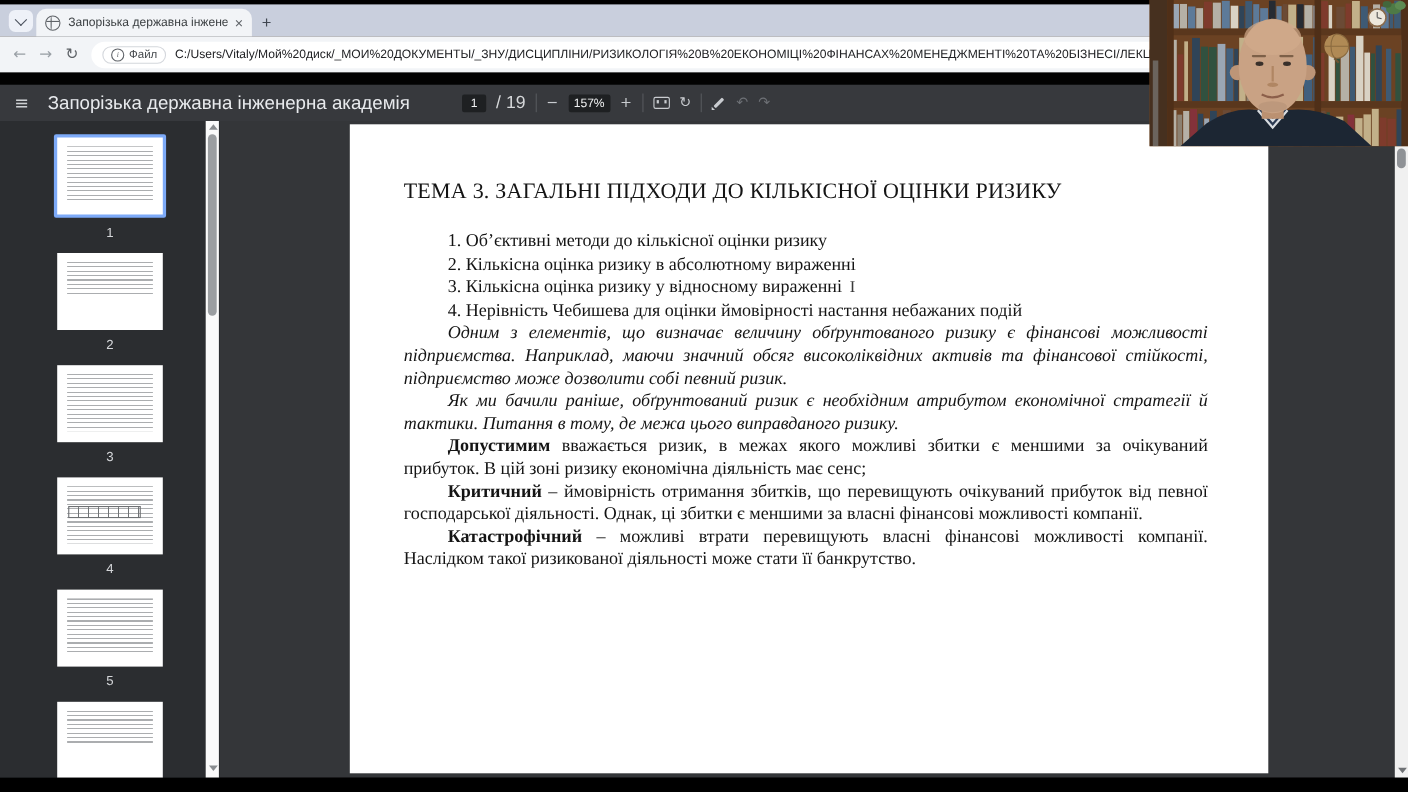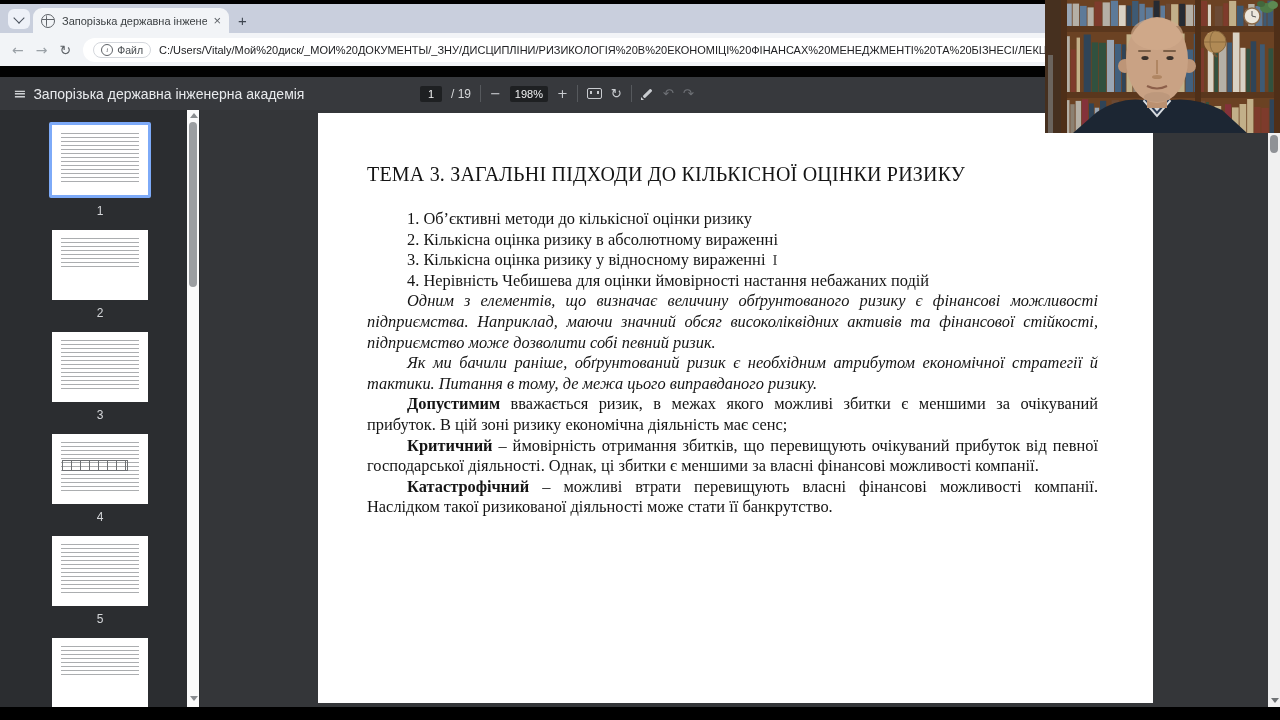"Запорізька державна інженерна академія" #pdf-title { font-size: 14px -> 17px; margin-left: 7px -> 17px }
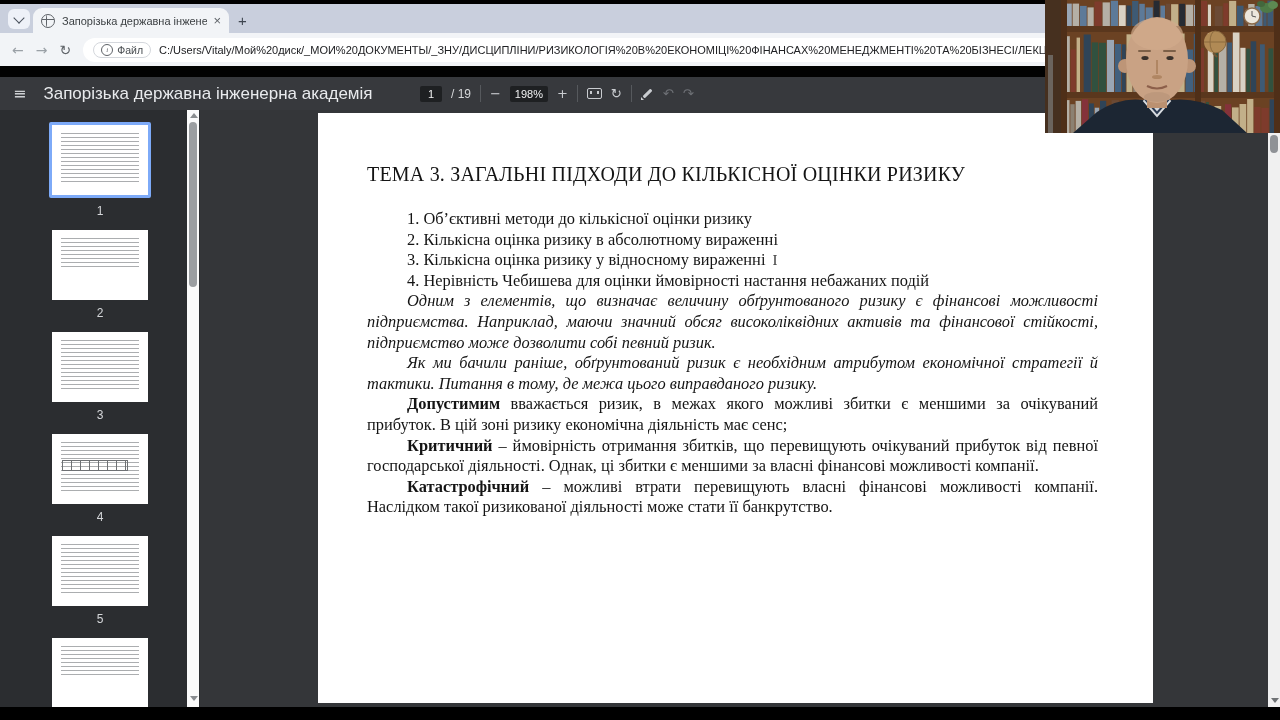"/ 19" #page-total { font-size: 12px -> 16px }
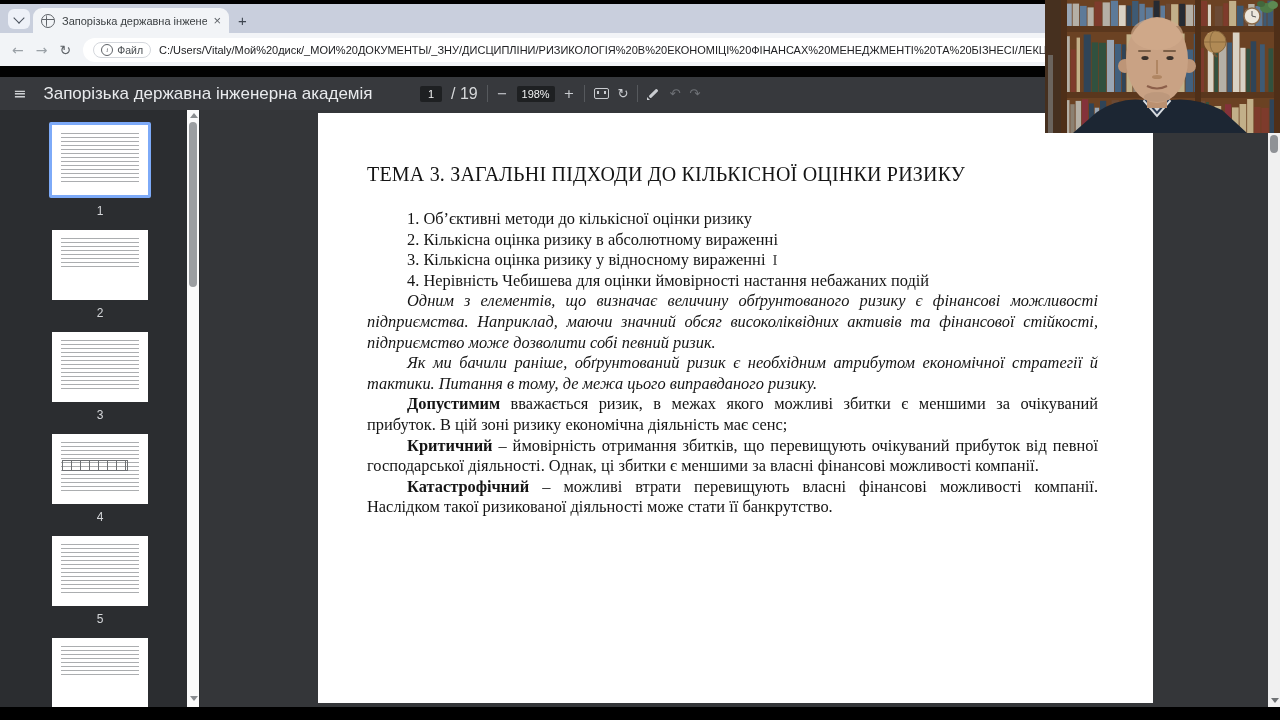"198%" span.darkbox { text: 198% -> 157% }
